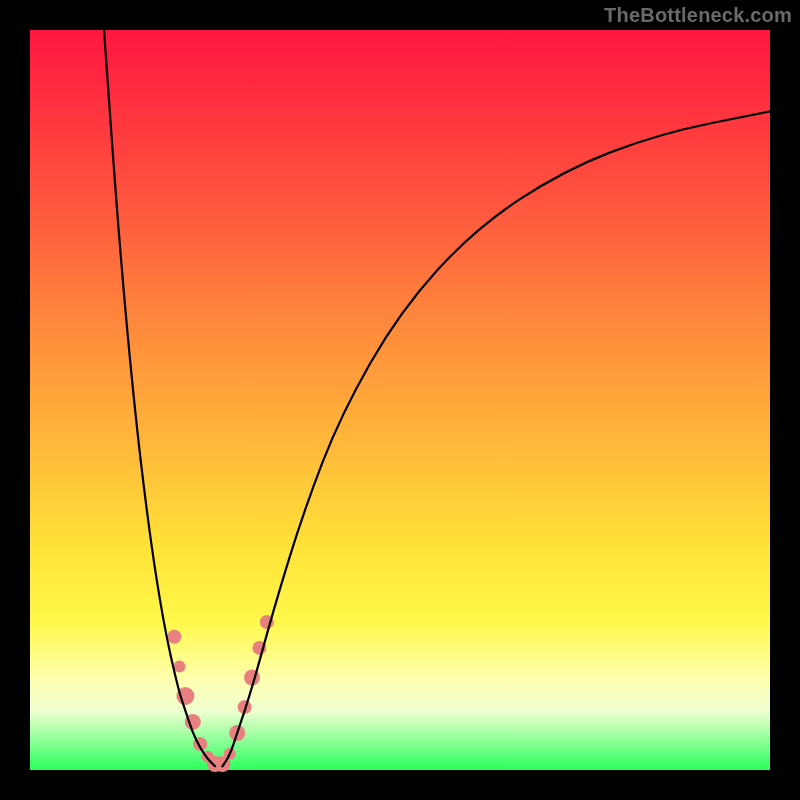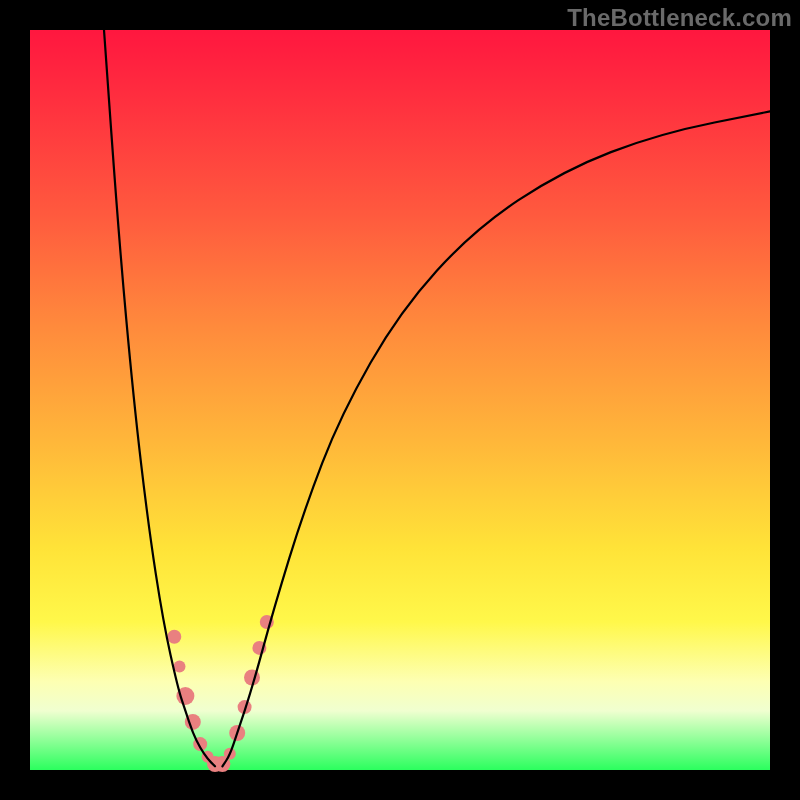"TheBottleneck.com" .watermark { font-size: 24px -> 20px }
